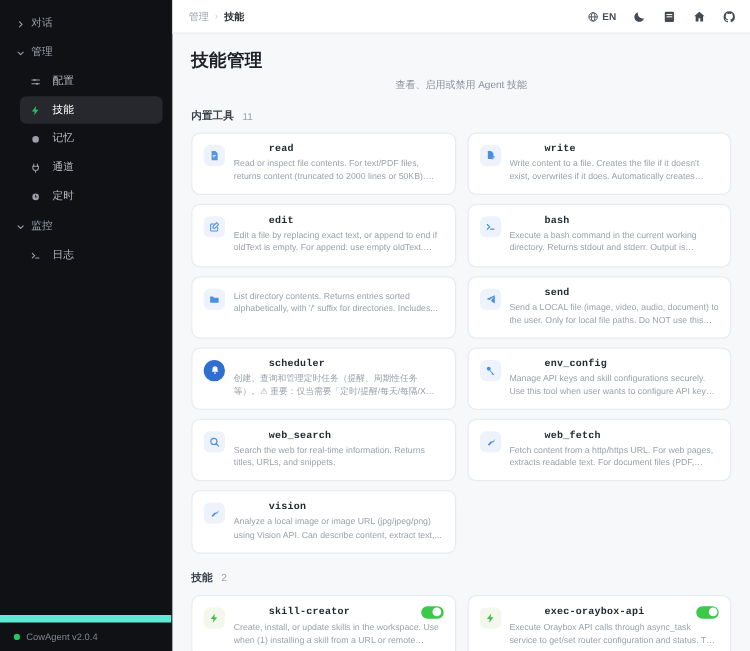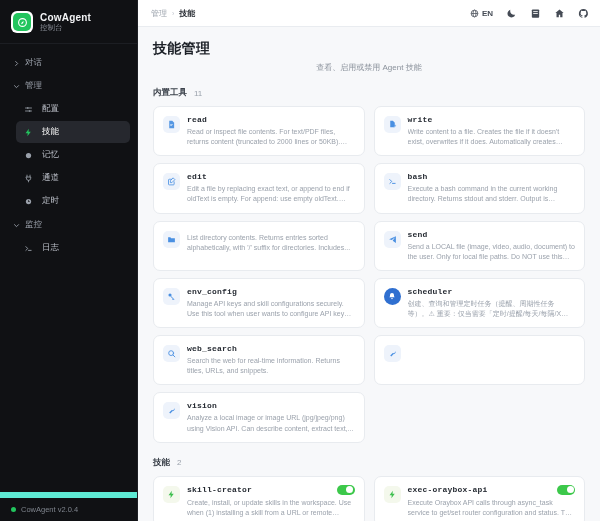"CowAgent" div.brand { html: <div> <div> <div> <svg> <circle></circle> <path></path> </svg> </div> </div> <div> <span>CowAgent</span> <span>控制台</span> </div> </div> -> none }
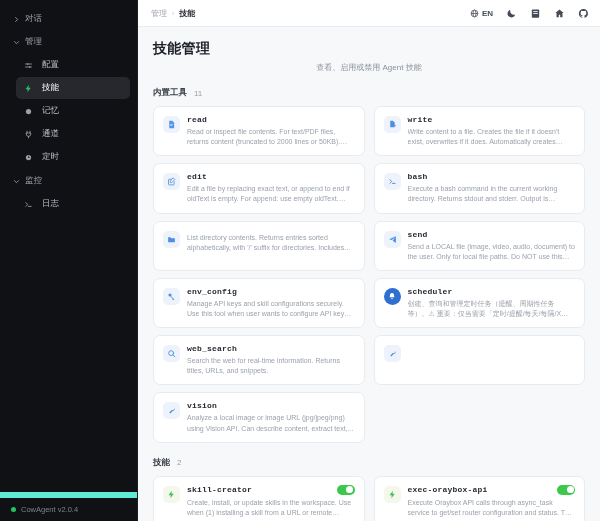"read" .card-title { margin-left: none -> 28px }
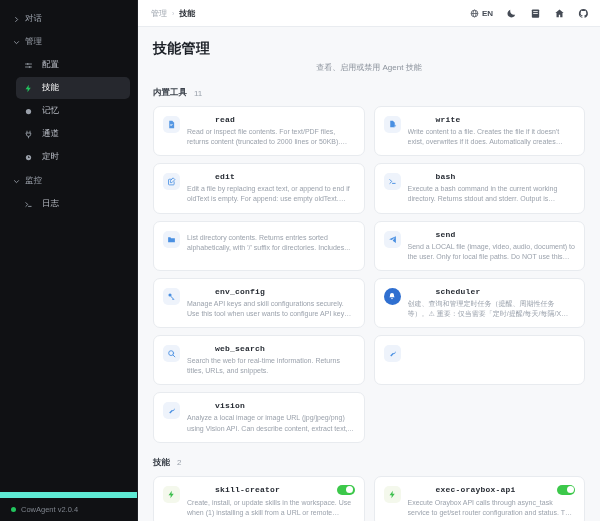"env_config" div.card { order: before "scheduler" -> after "scheduler" }
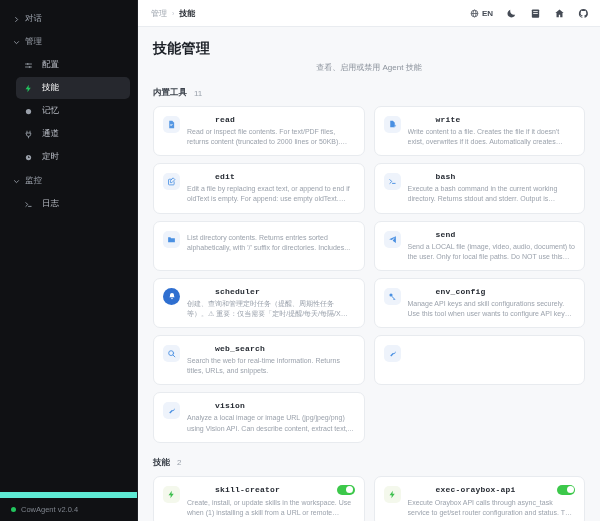"web_fetch" div.card-body { html: none -> <div> <div> <span>web_fetch</span> </div> <div>Fetch content from a http/https URL. For web pages, extracts readable text. For document files (PDF, Word,...</div> </div> }
